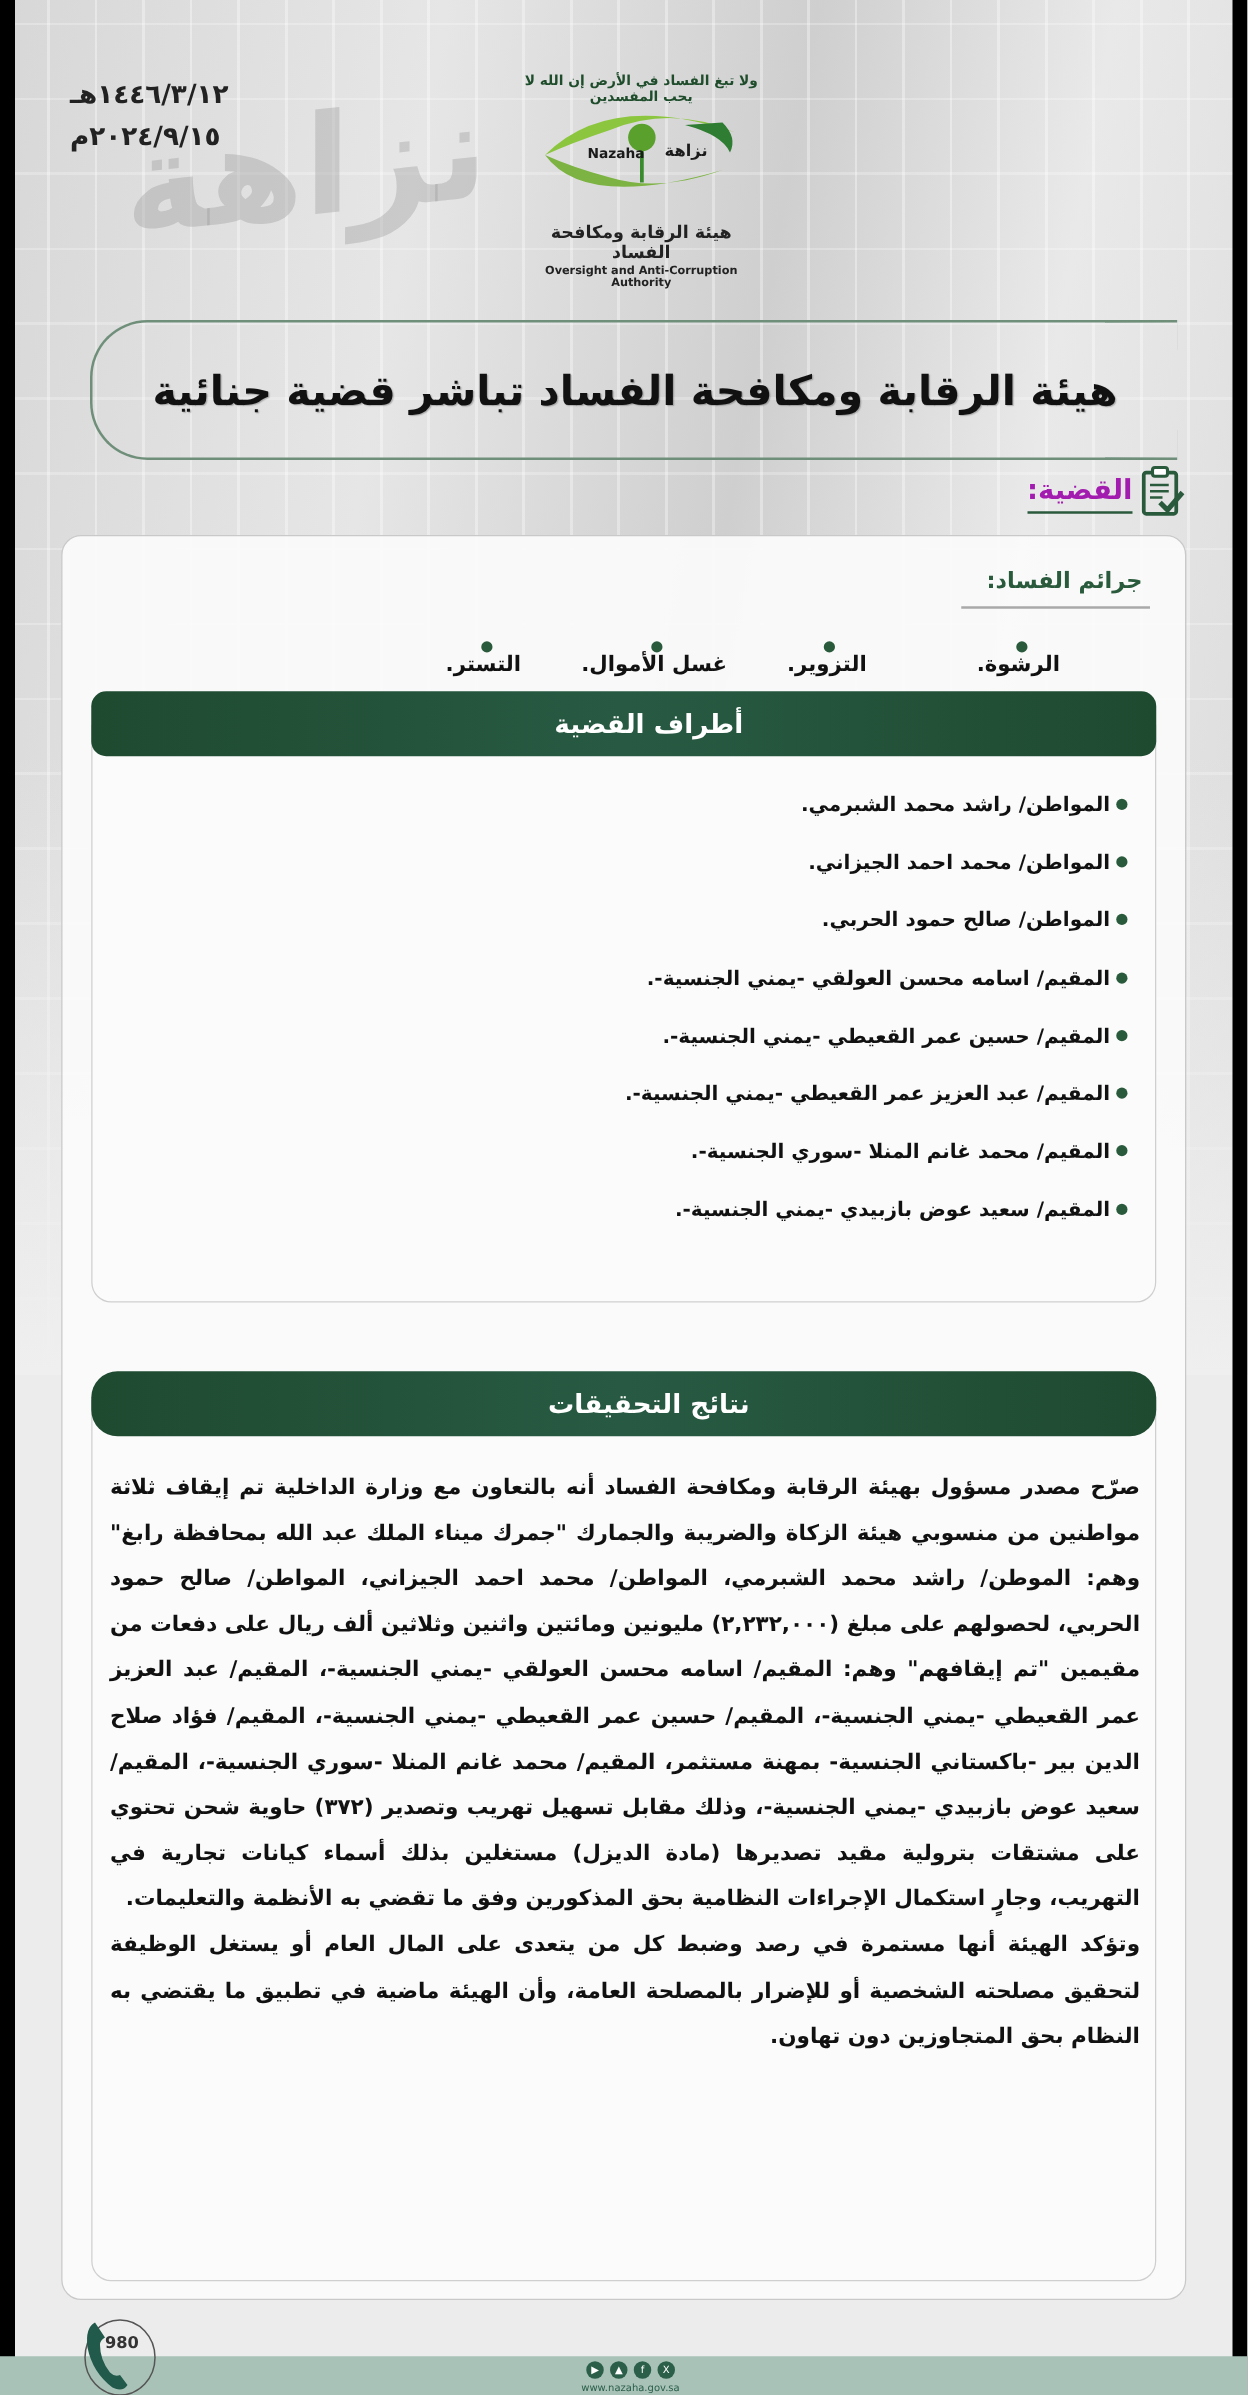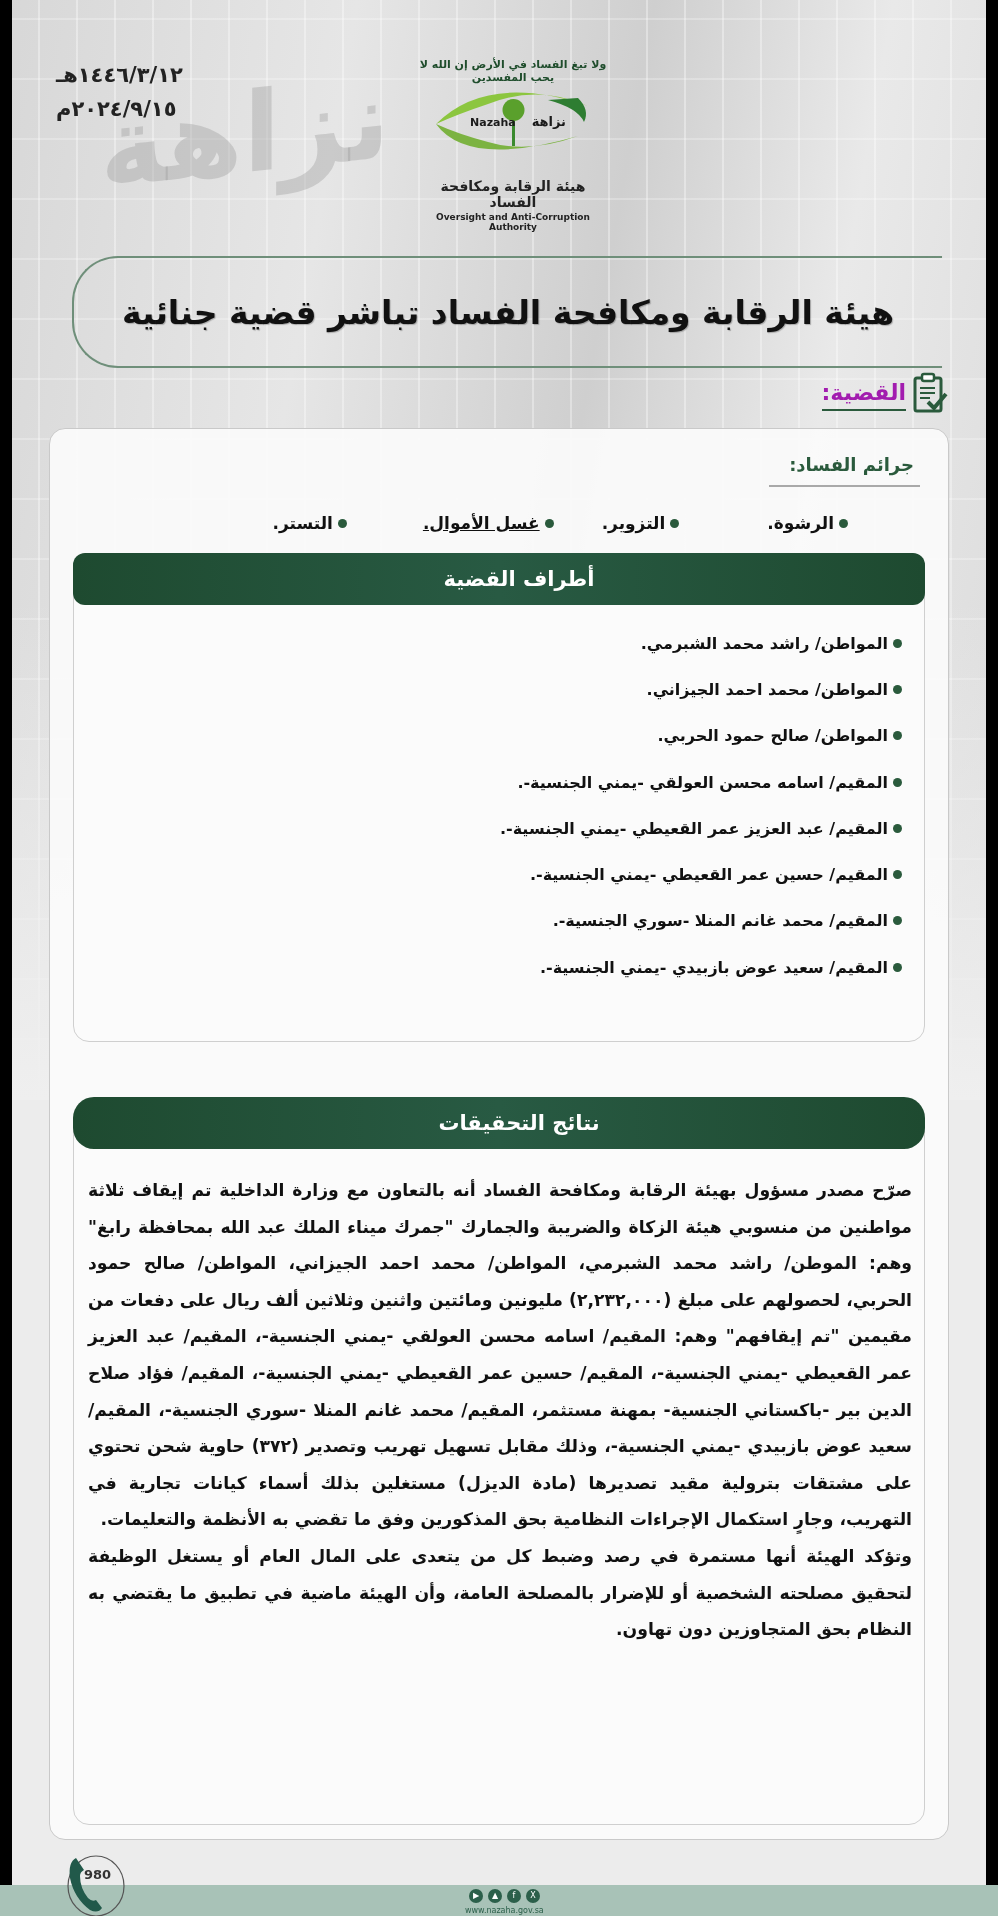"التستر." .crimes-list li { flex-direction: none -> column }
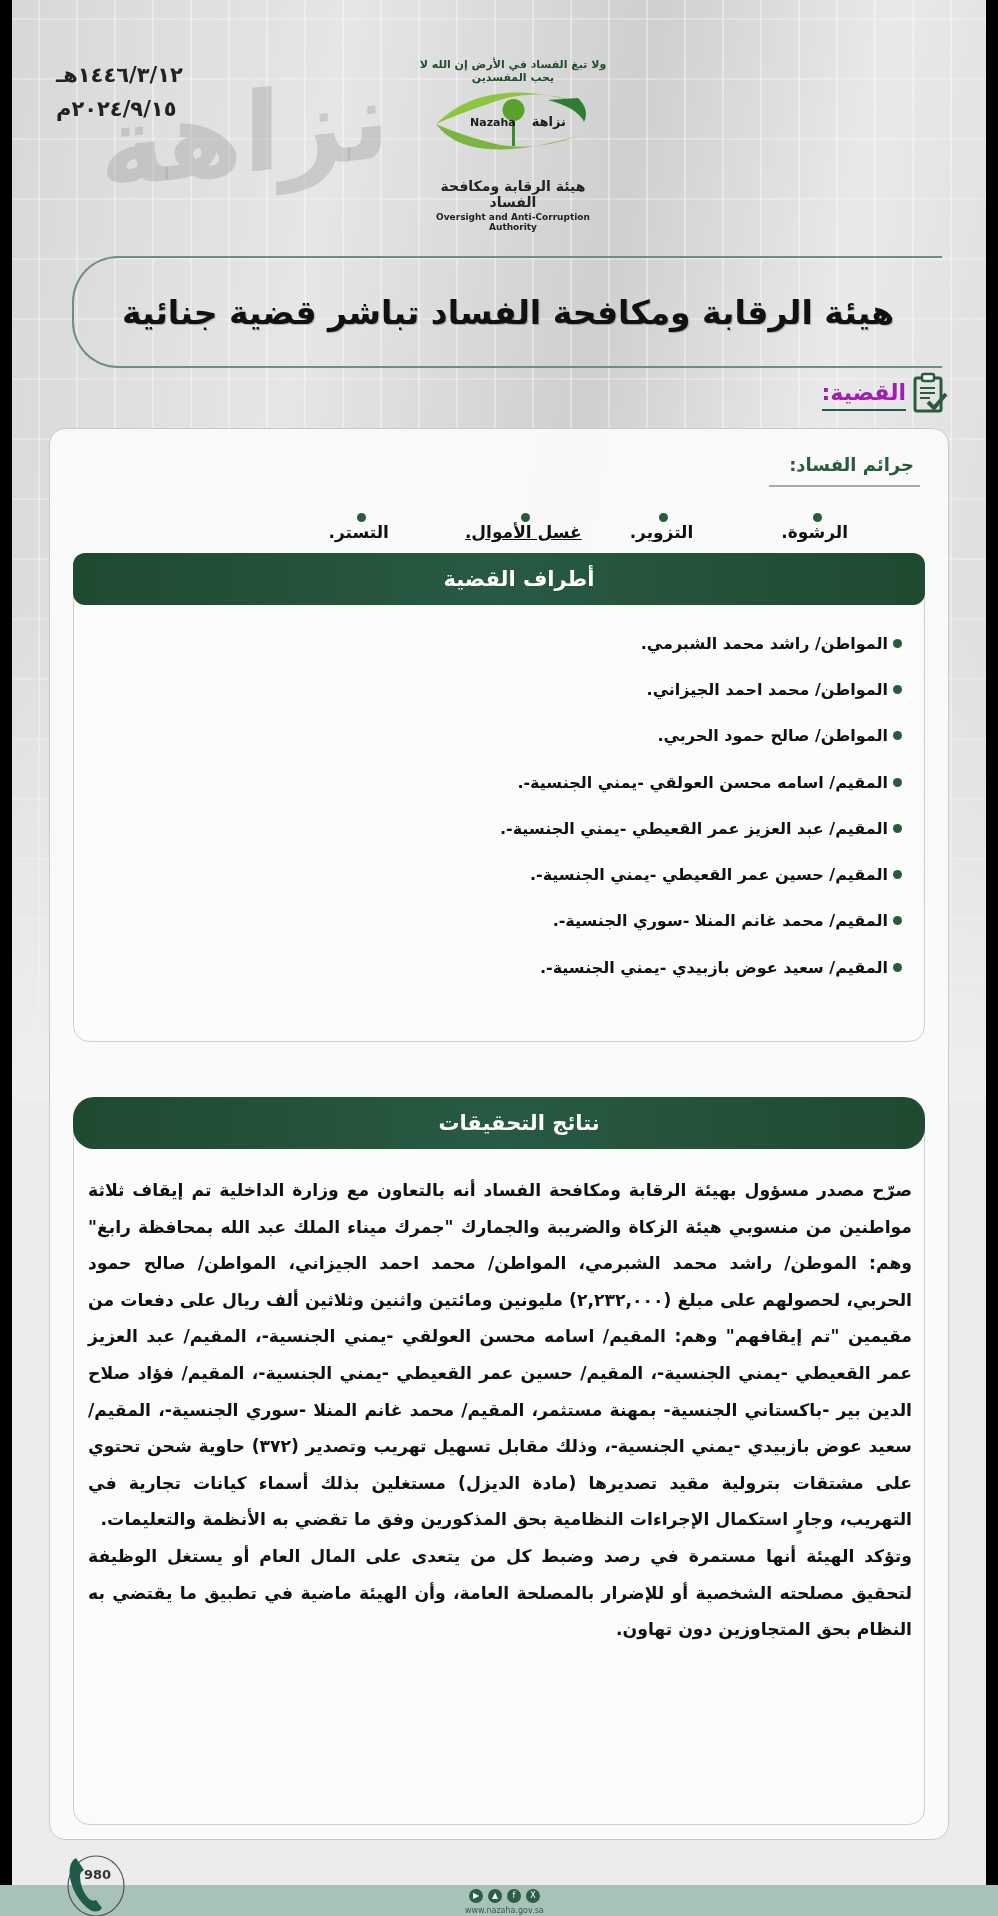"غسل الأموال." .crimes-list li:nth-child(3) { margin-left: 76px -> 48px; text-decoration: underline -> none }
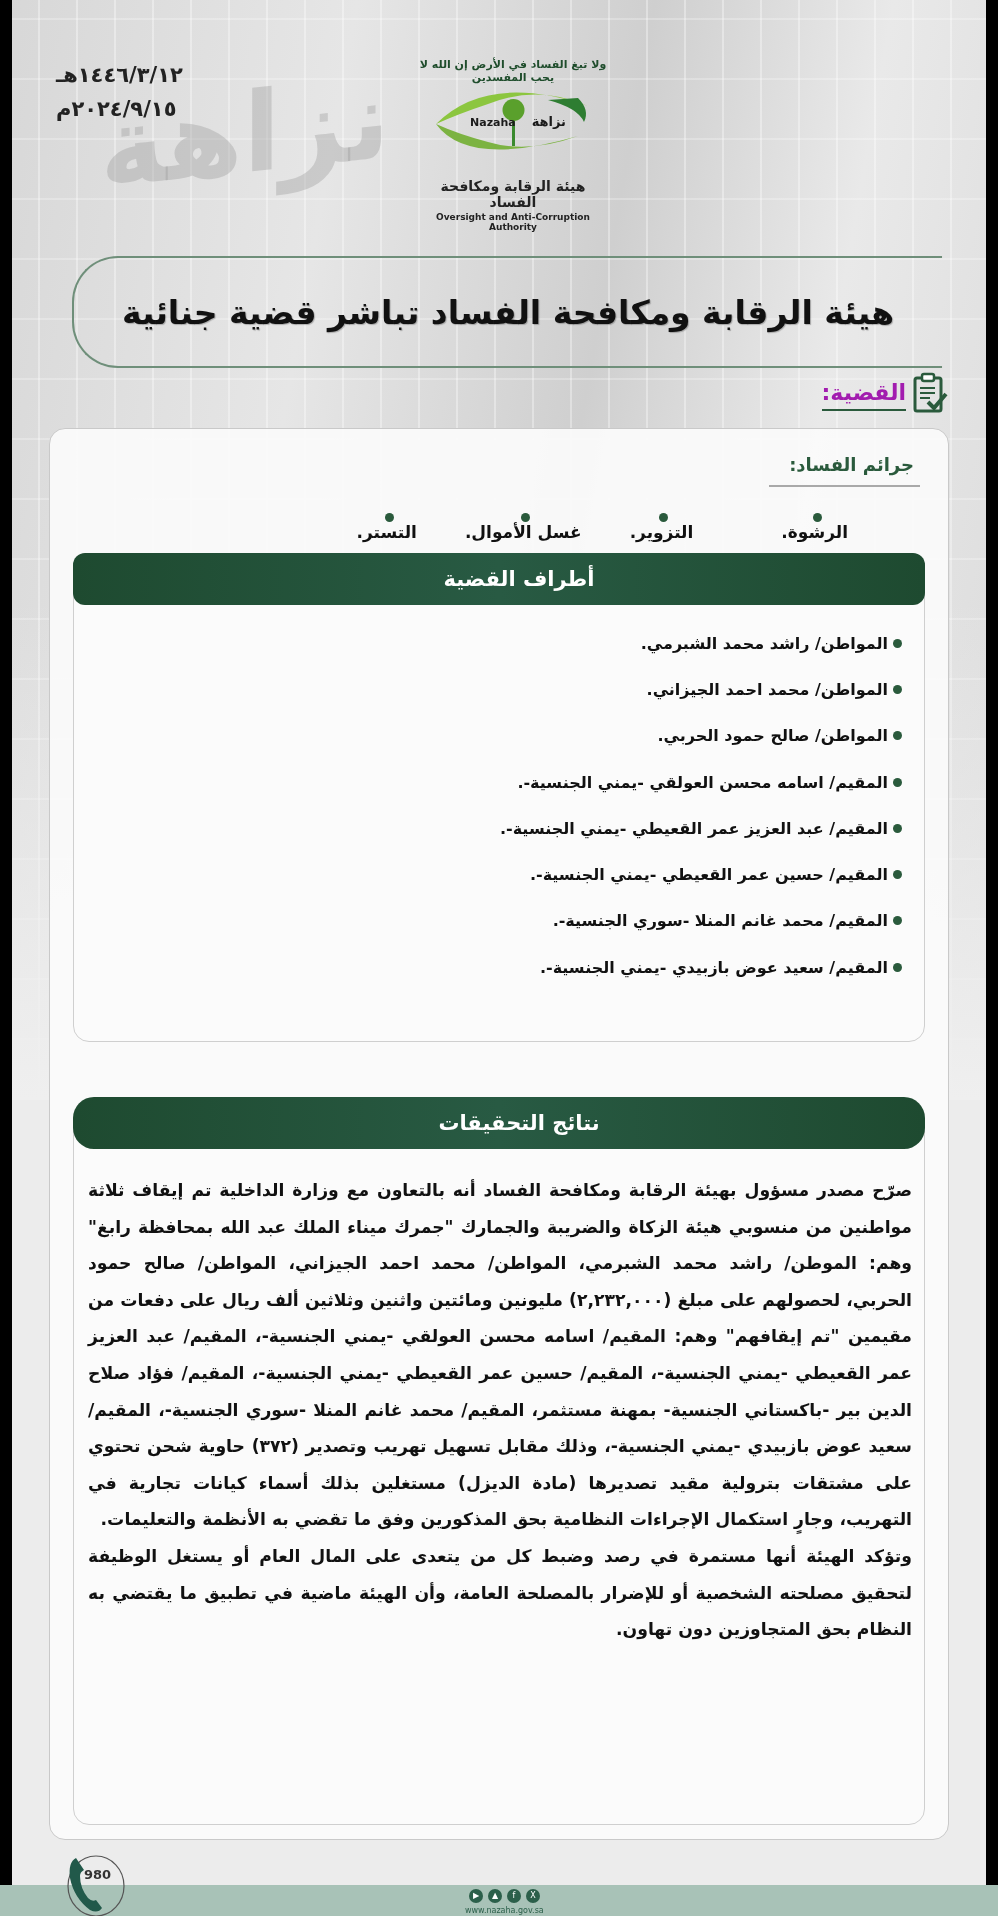"المقيم/ عبد العزيز عمر القعيطي" li { order: before "المقيم/ حسين عمر القعيطي -يمني" -> after "المقيم/ حسين عمر القعيطي -يمني" }
